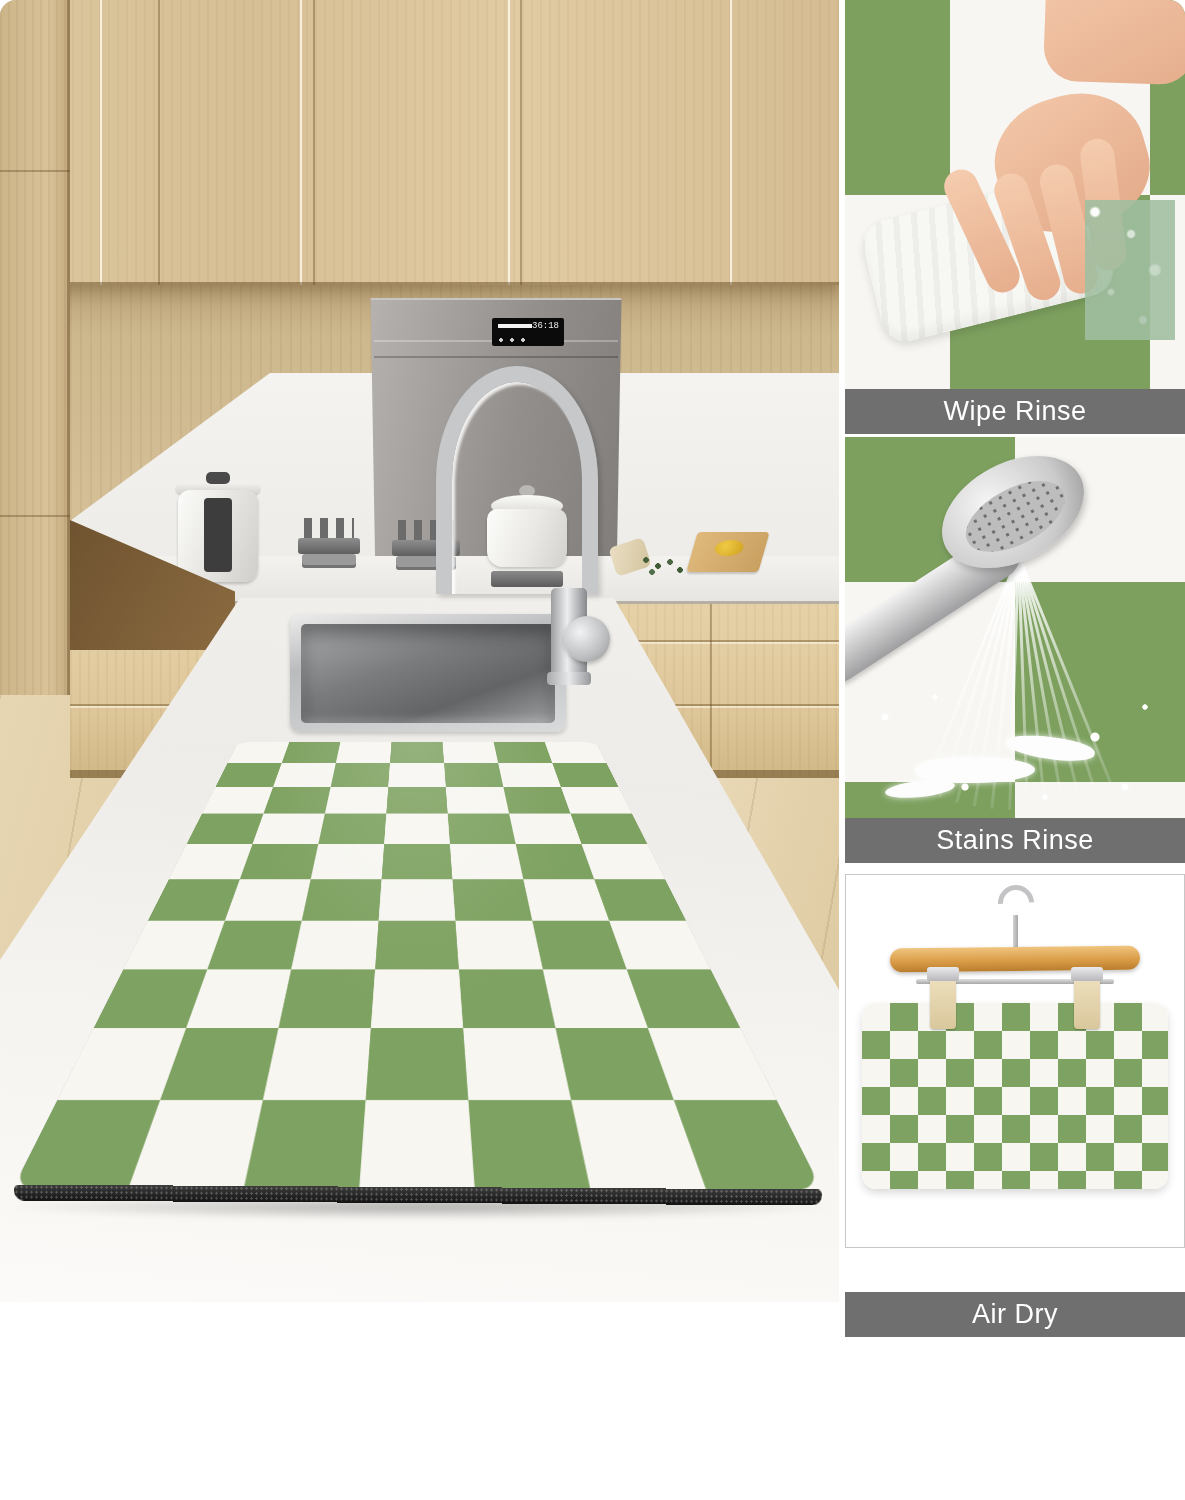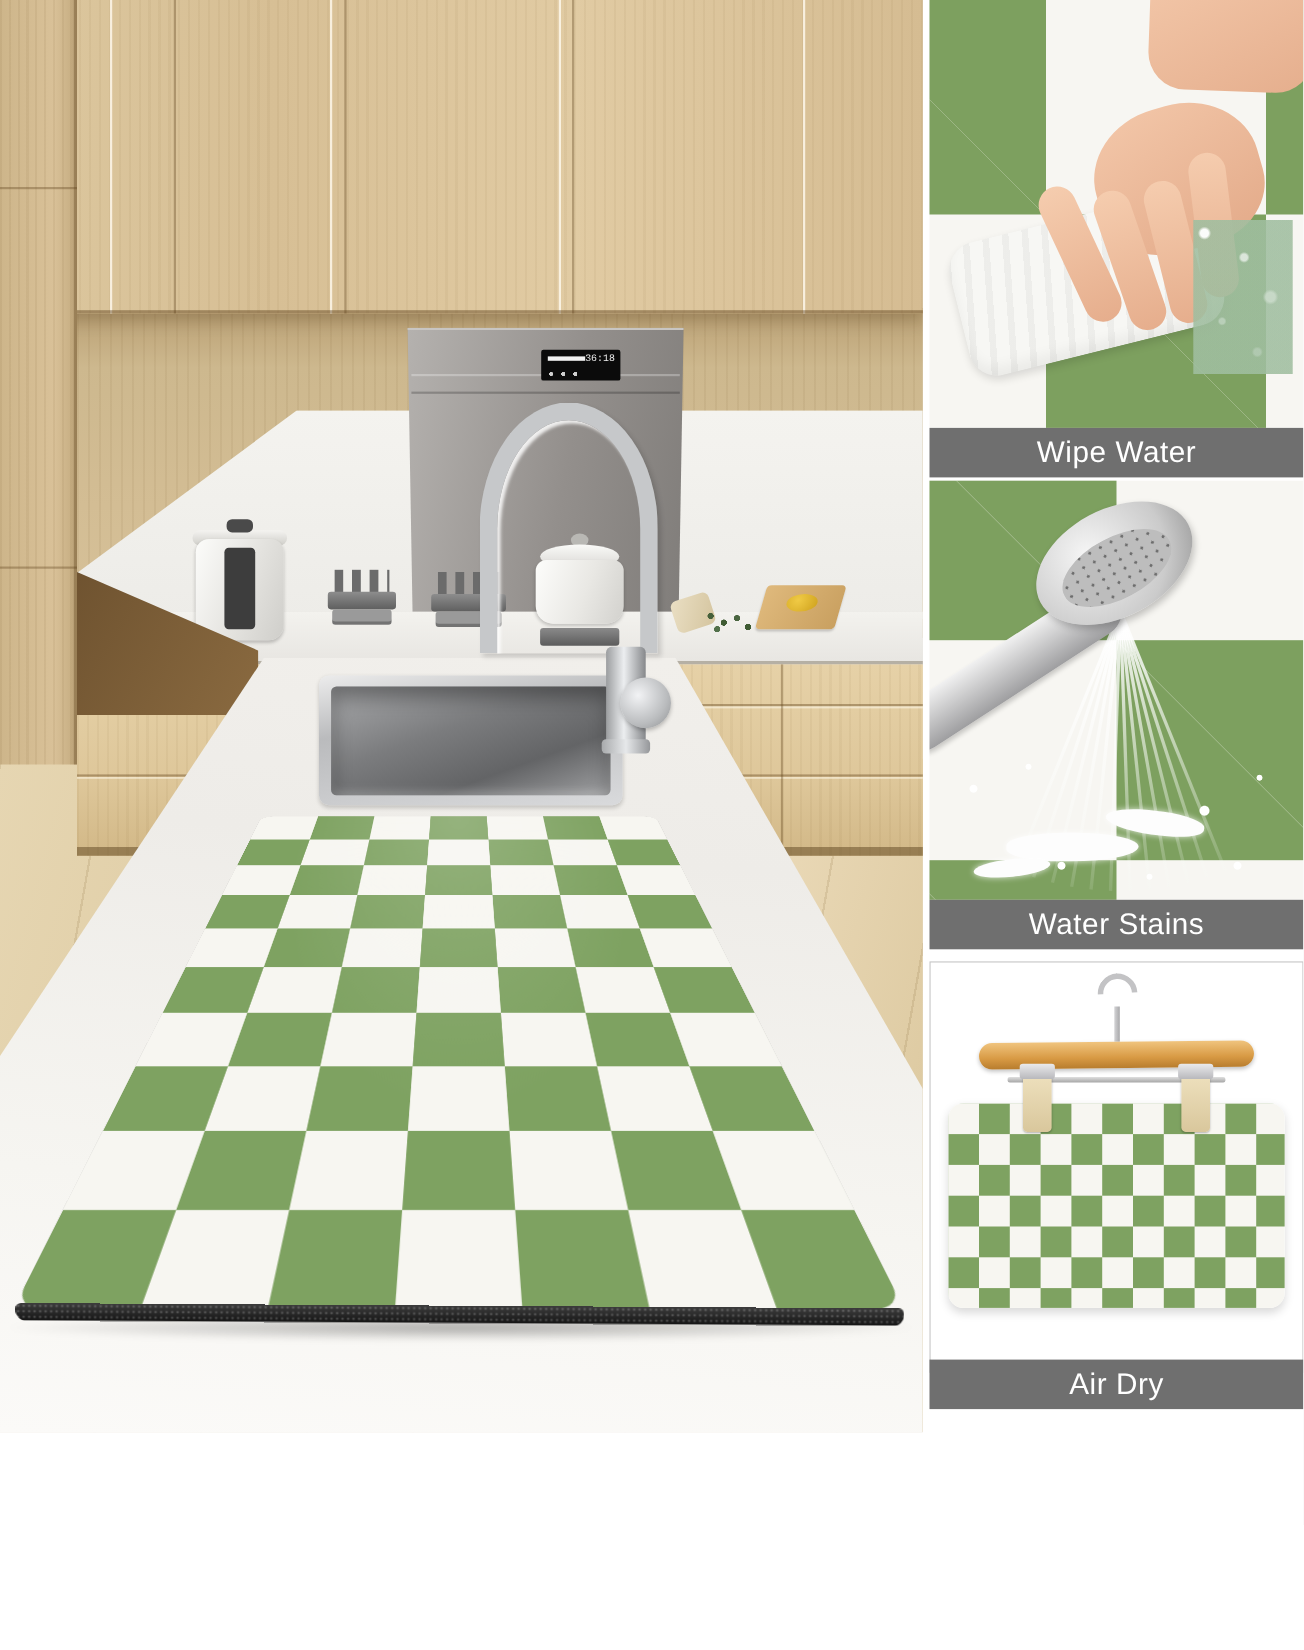"36:18" .canvas { border-radius: none -> 16px }
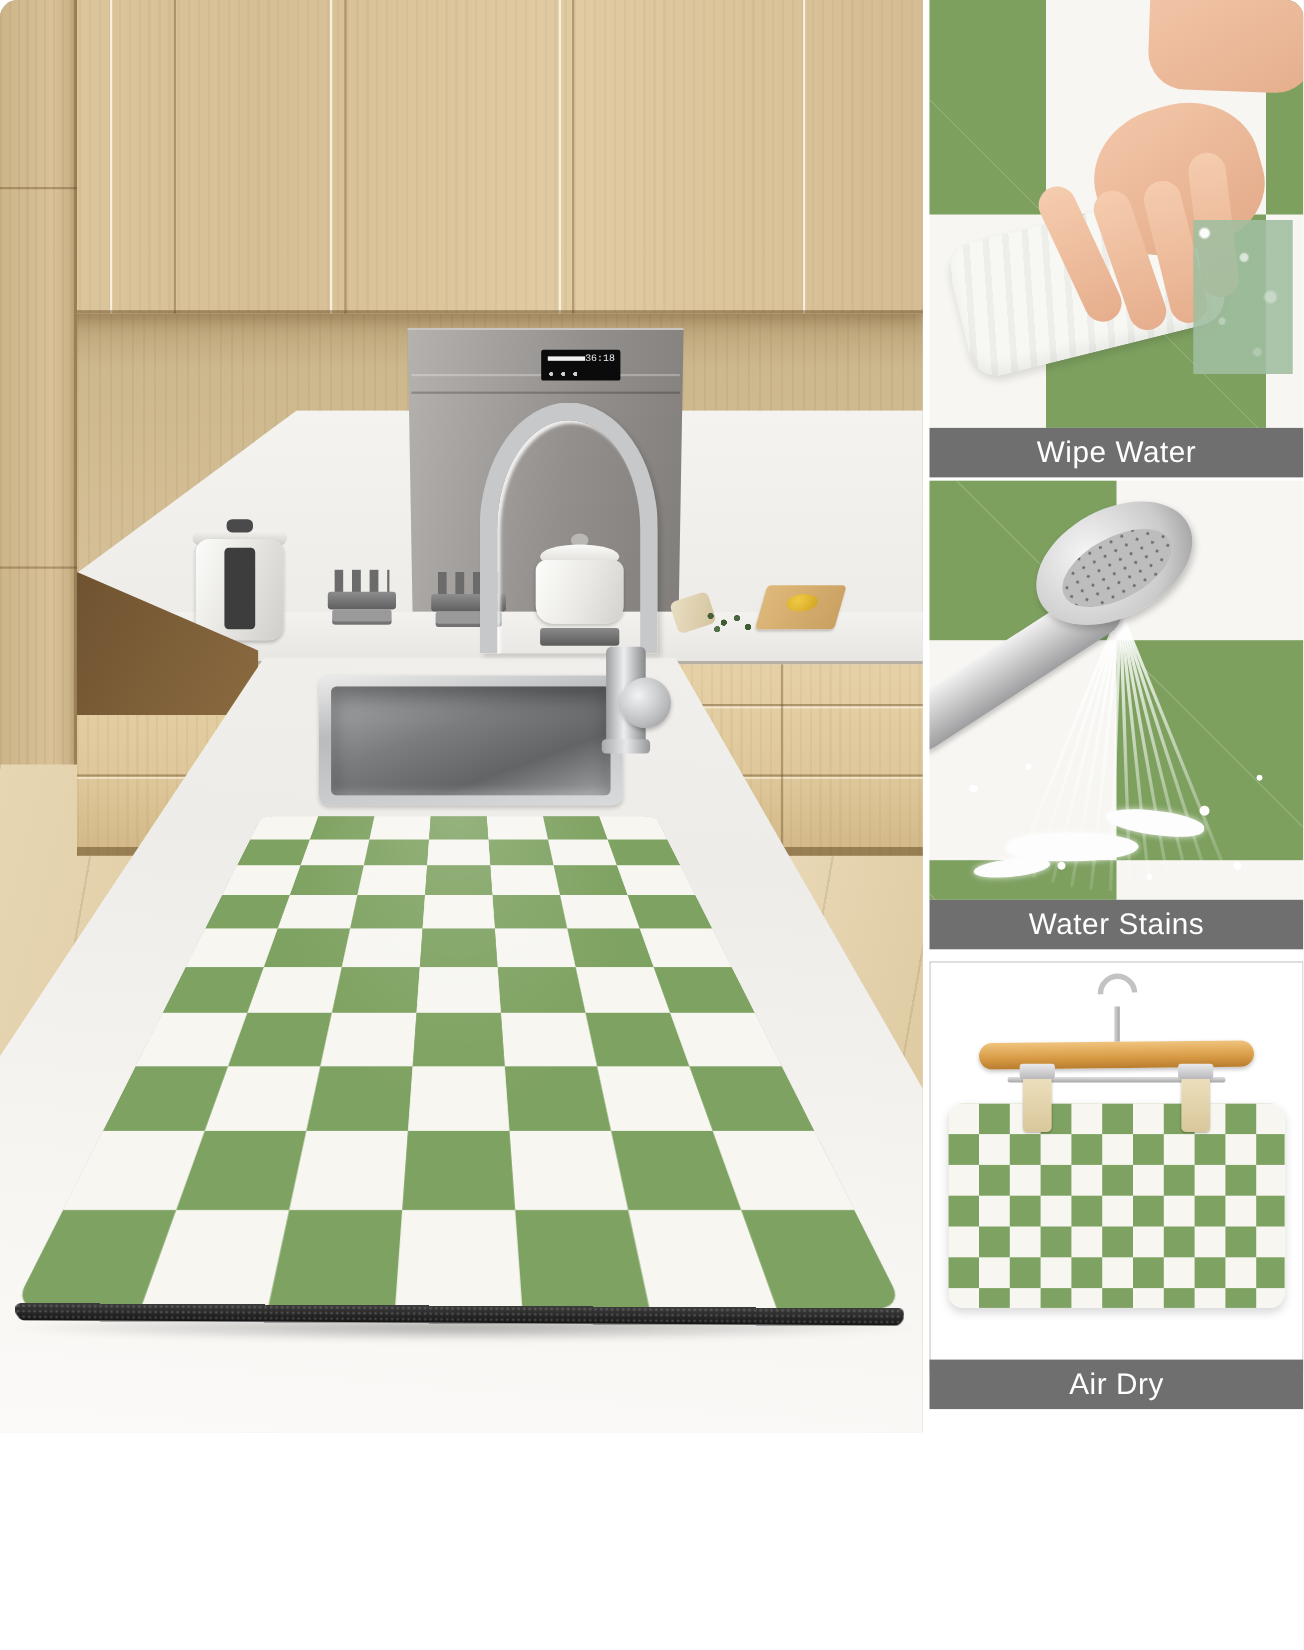"Wipe Water" span { text: Water -> Rinse }
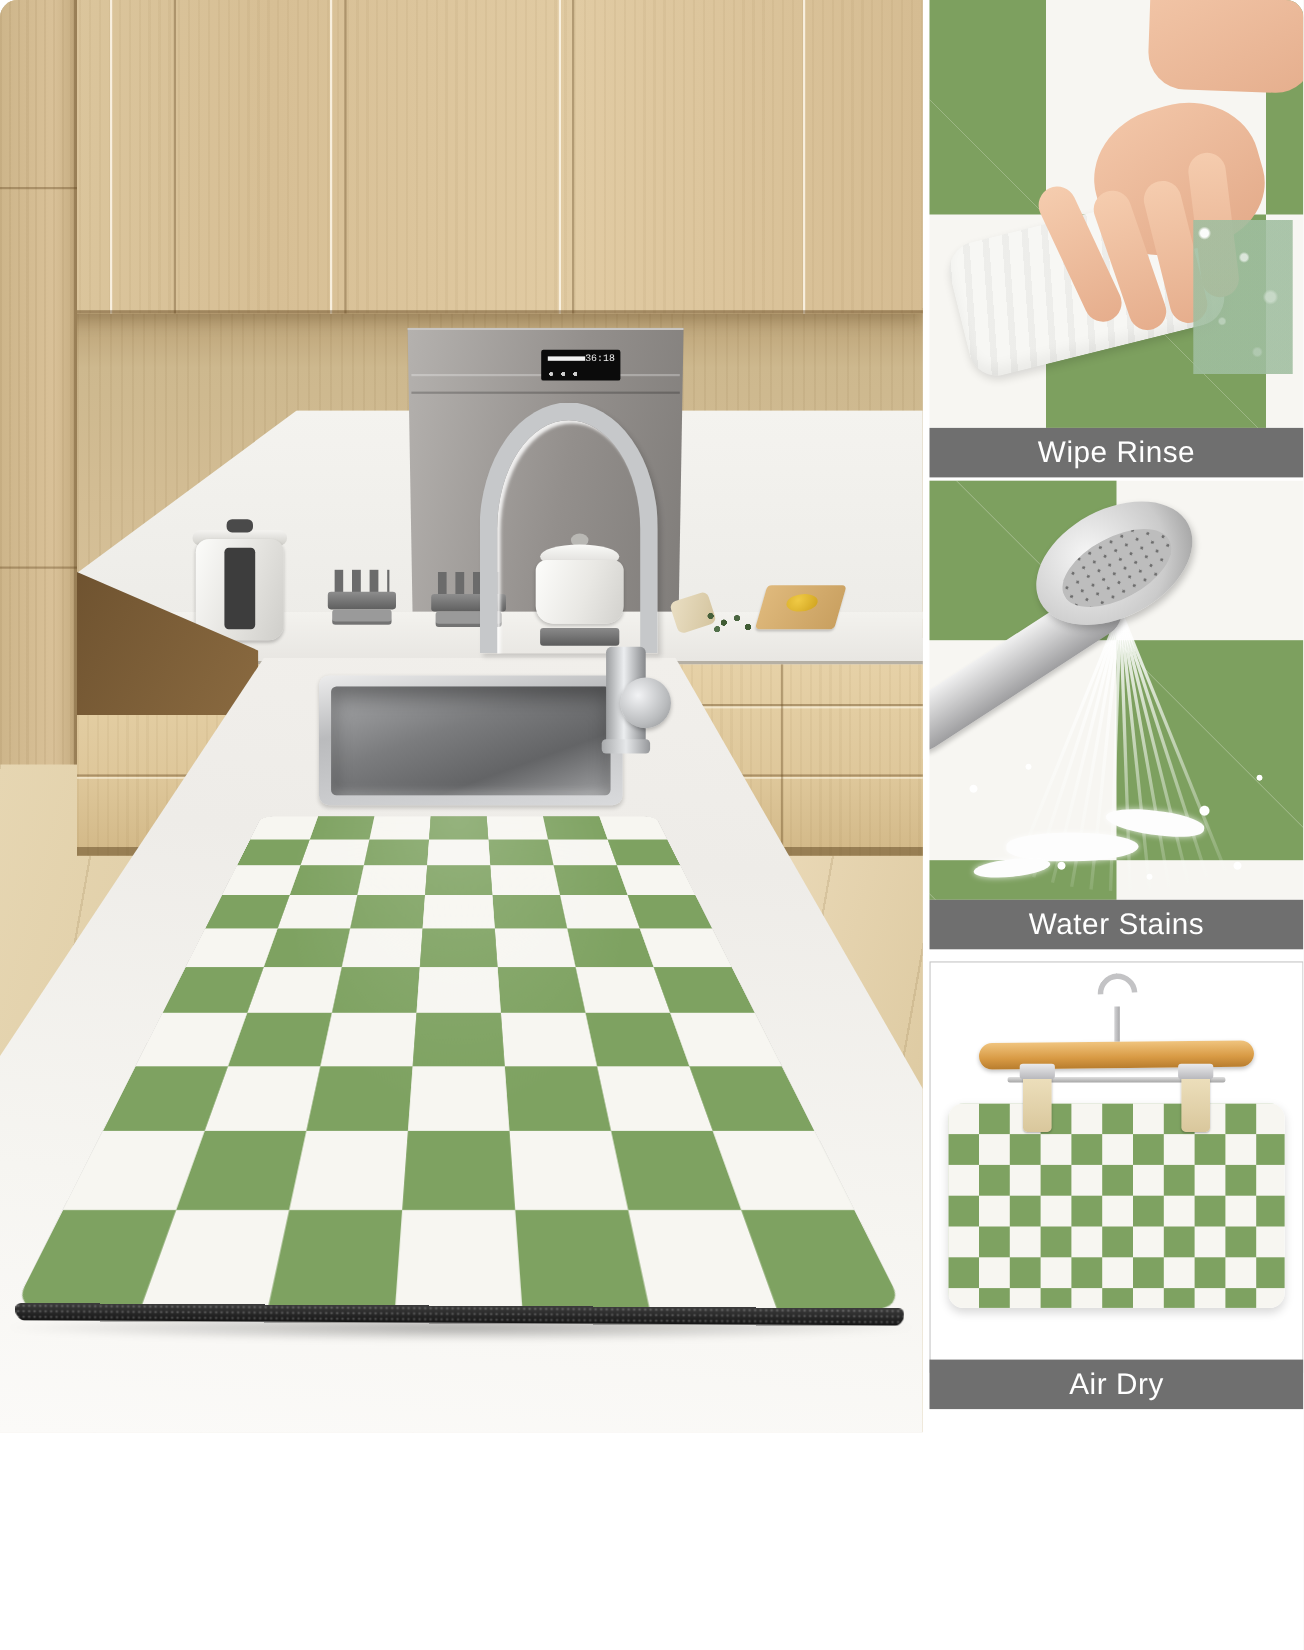"Water Stains" span { text: Water Stains -> Stains Rinse }
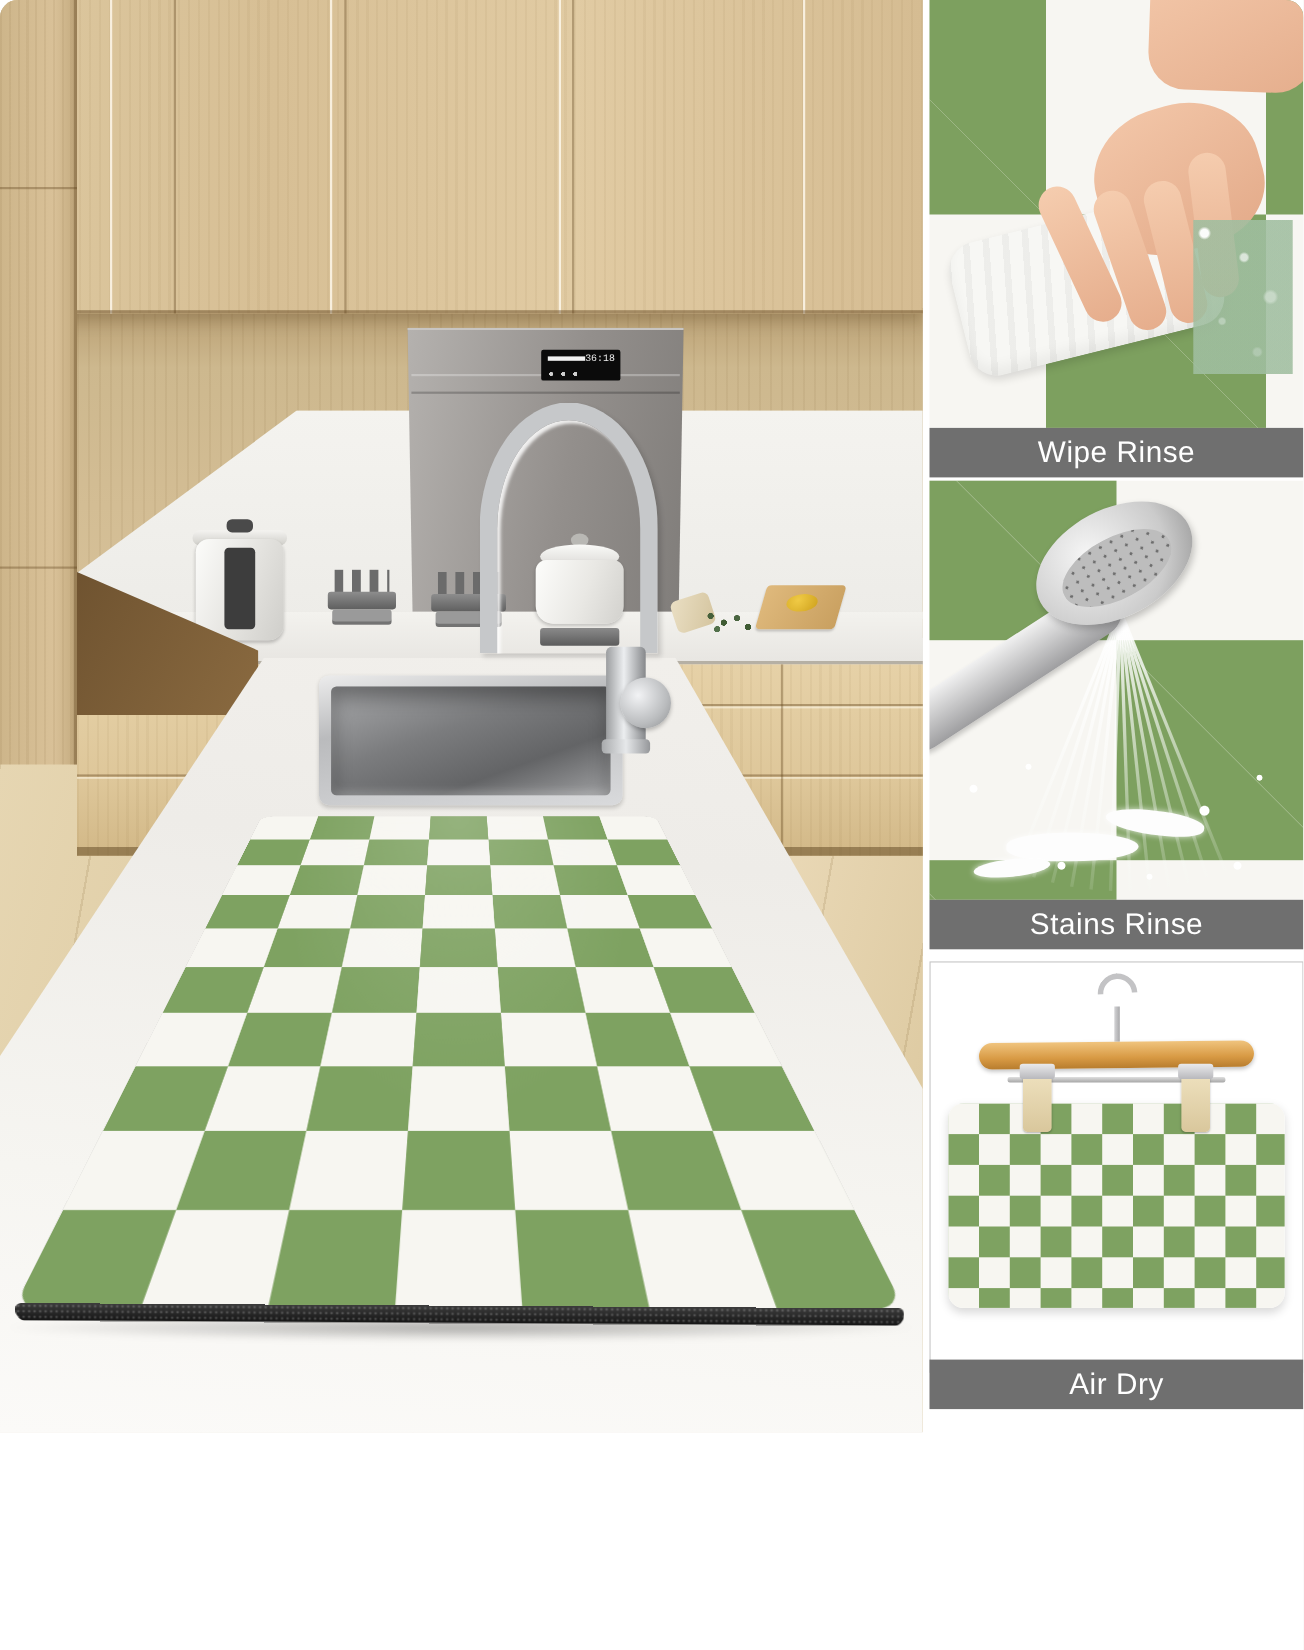"Air Dry" .bar3 { top: 1236px -> 1292px }
